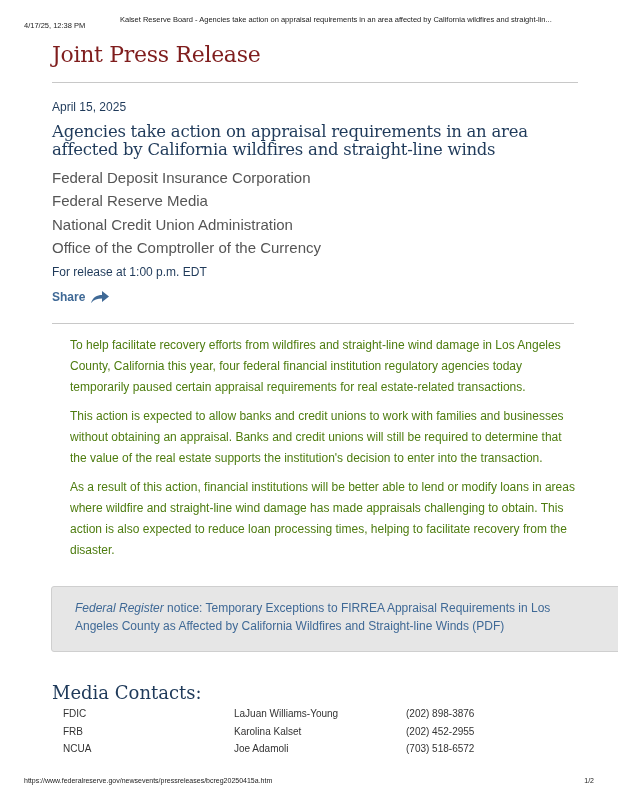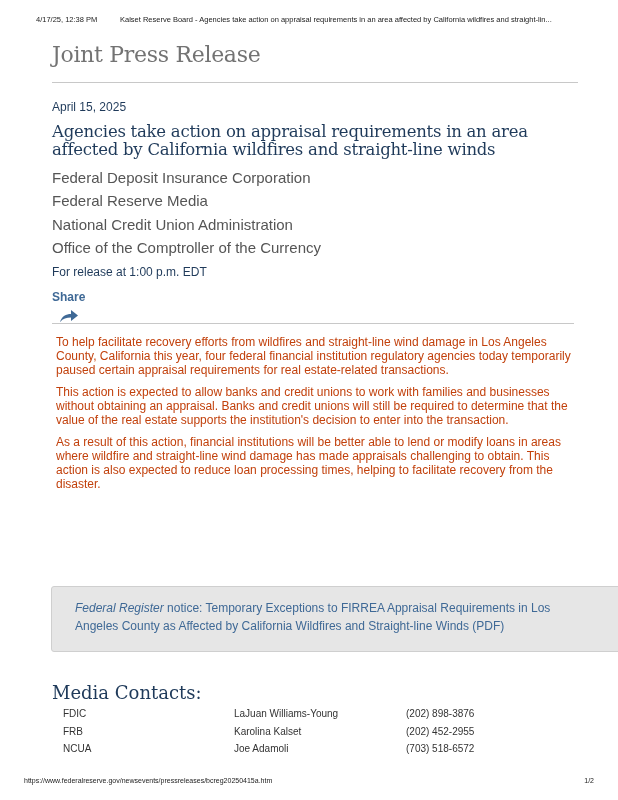"4/17/25, 12:38 PM" .print-header .ts { left: 12px -> 0; margin-top: none -> 6px }
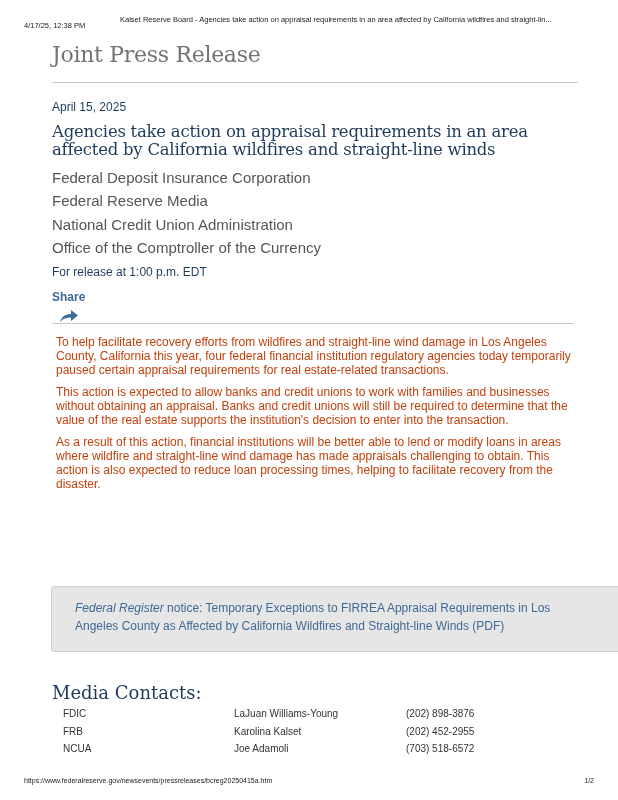"Joint Press Release" .heading-main { color: #737373 -> #7f1d1d }
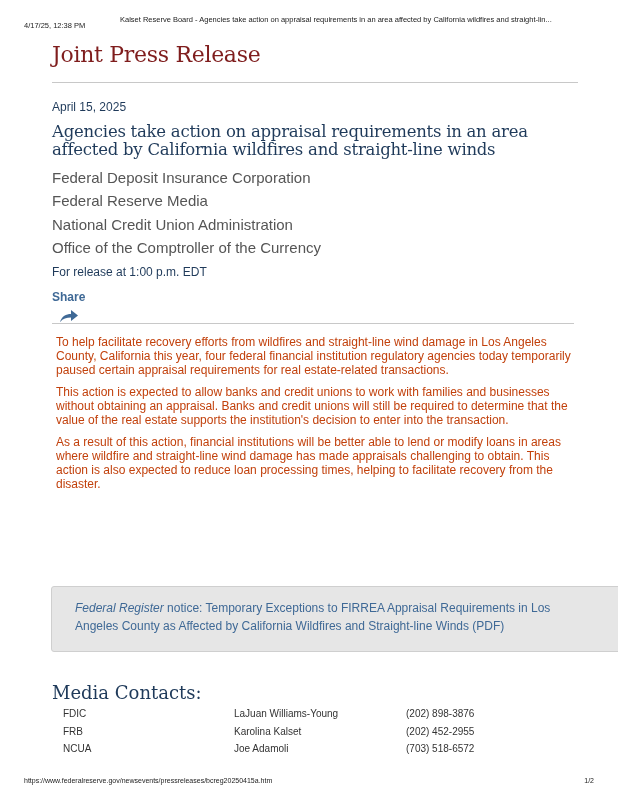"Share" .share { flex-direction: column -> none }
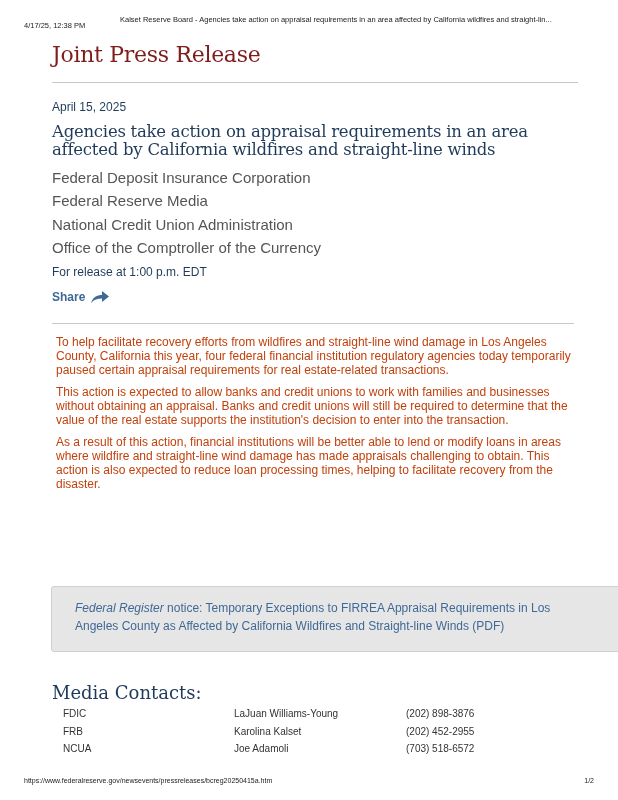"To help facilitate recovery efforts" .body-text p { color: #c2410c -> #4d7c0f; line-height: 14px -> 21px; margin: 0 0 8px 4px -> 0 0 8px 18px }
